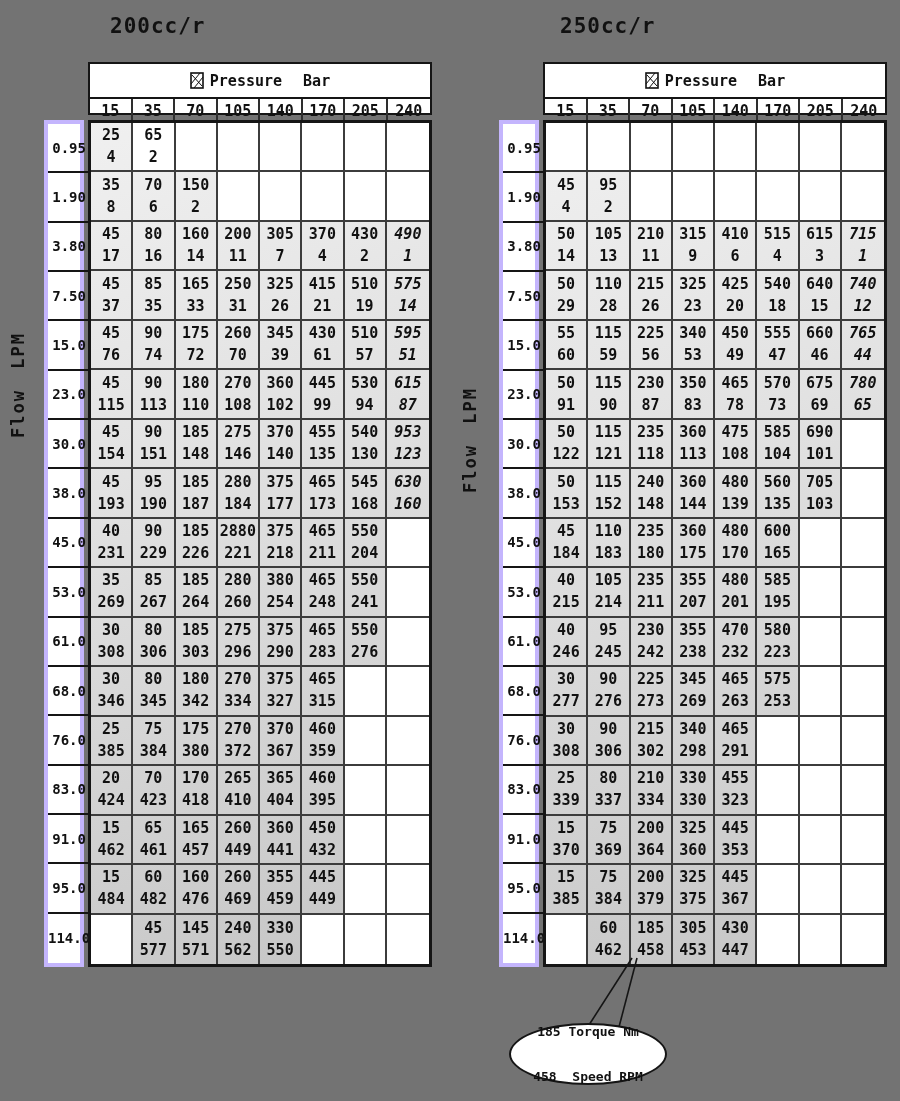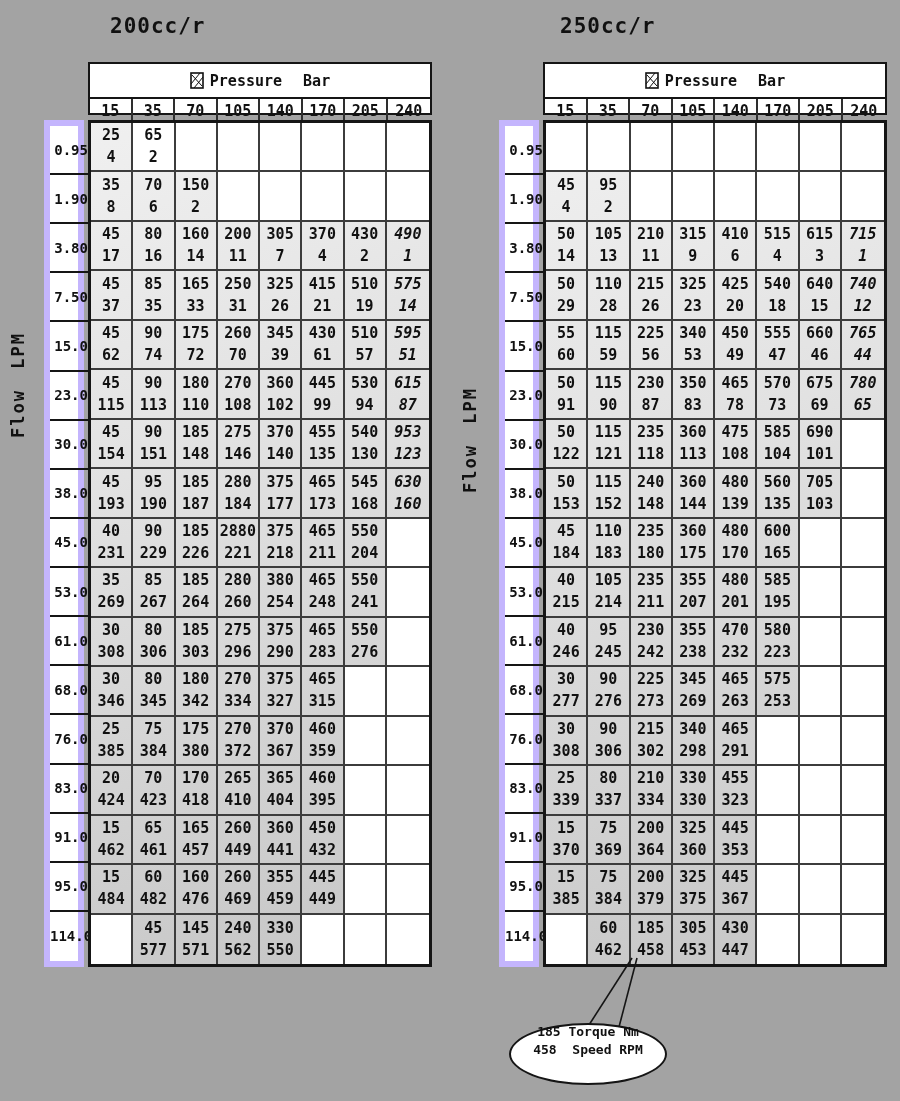"200cc/r" .page { background: #a3a3a3 -> #737373 }
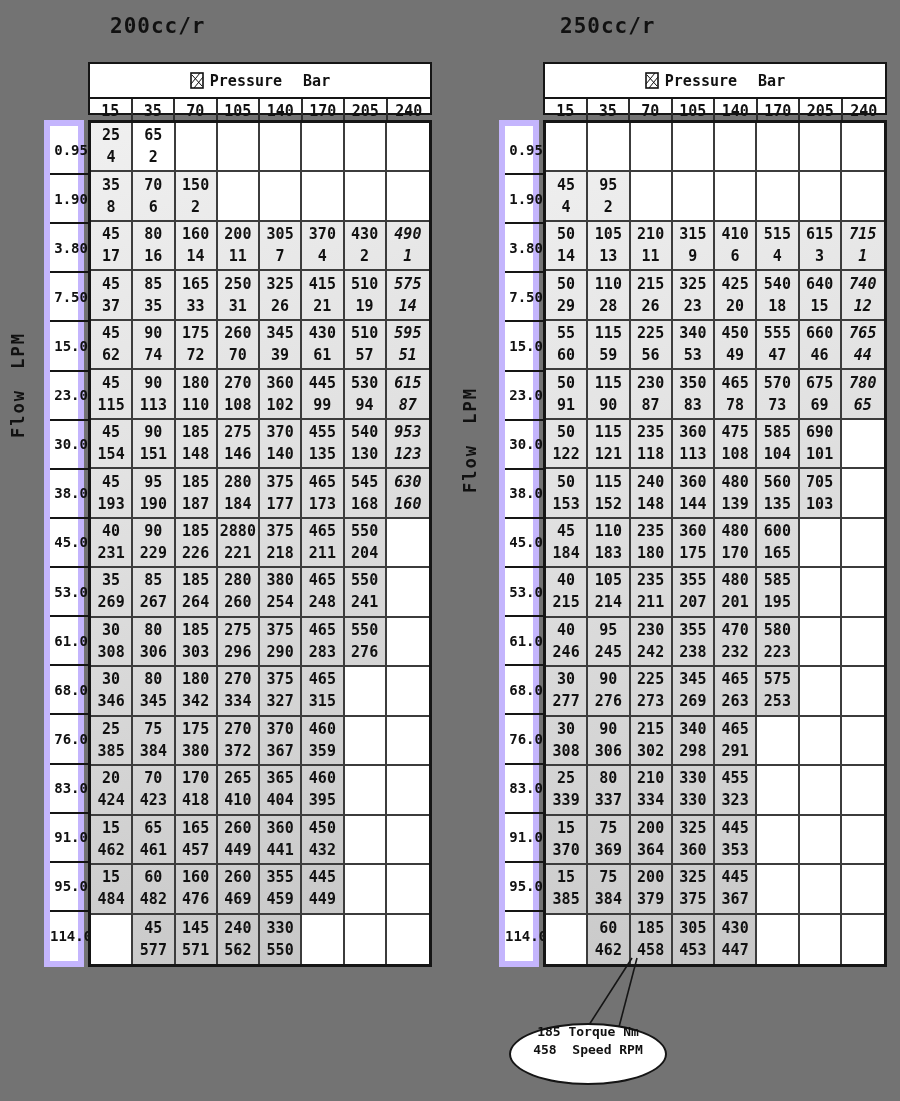"0.95" .labelcol { border: 6px solid #c4b5fd -> 4px solid #c4b5fd }
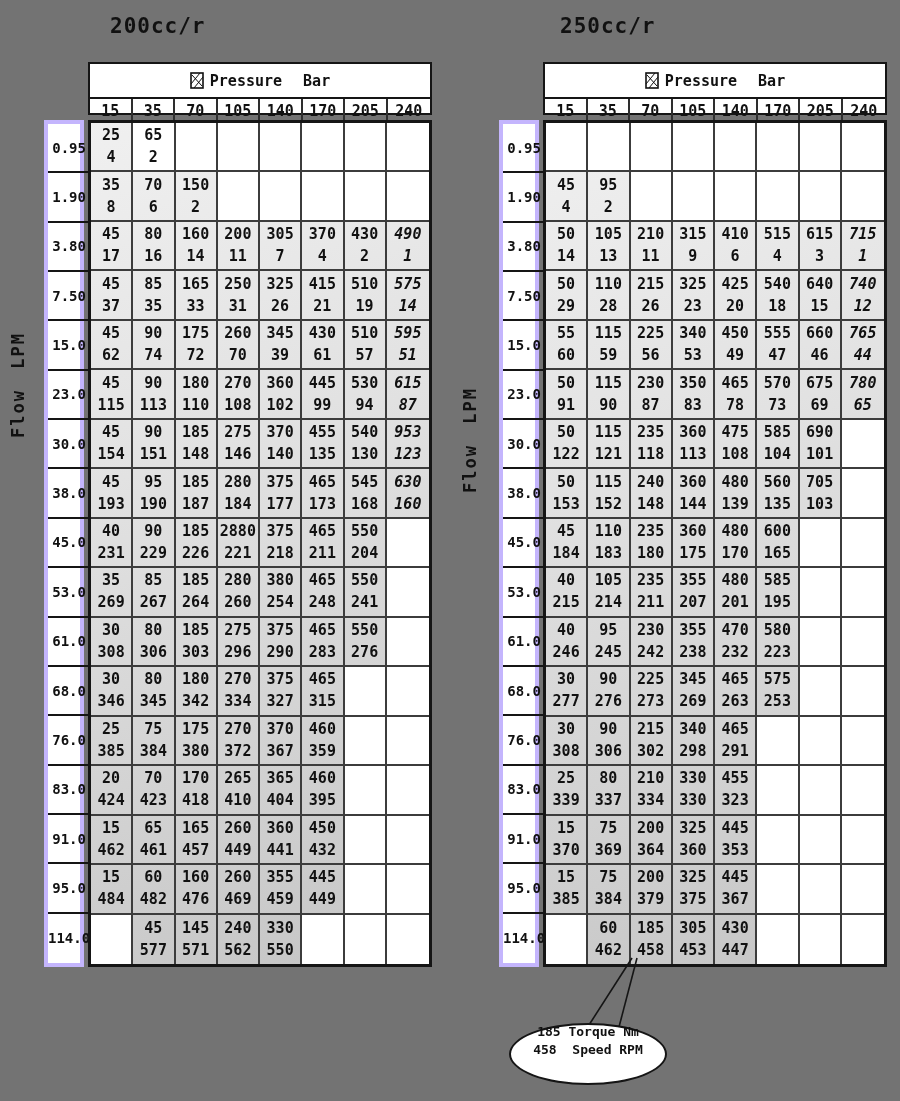"62" span { text: 62 -> 76 }
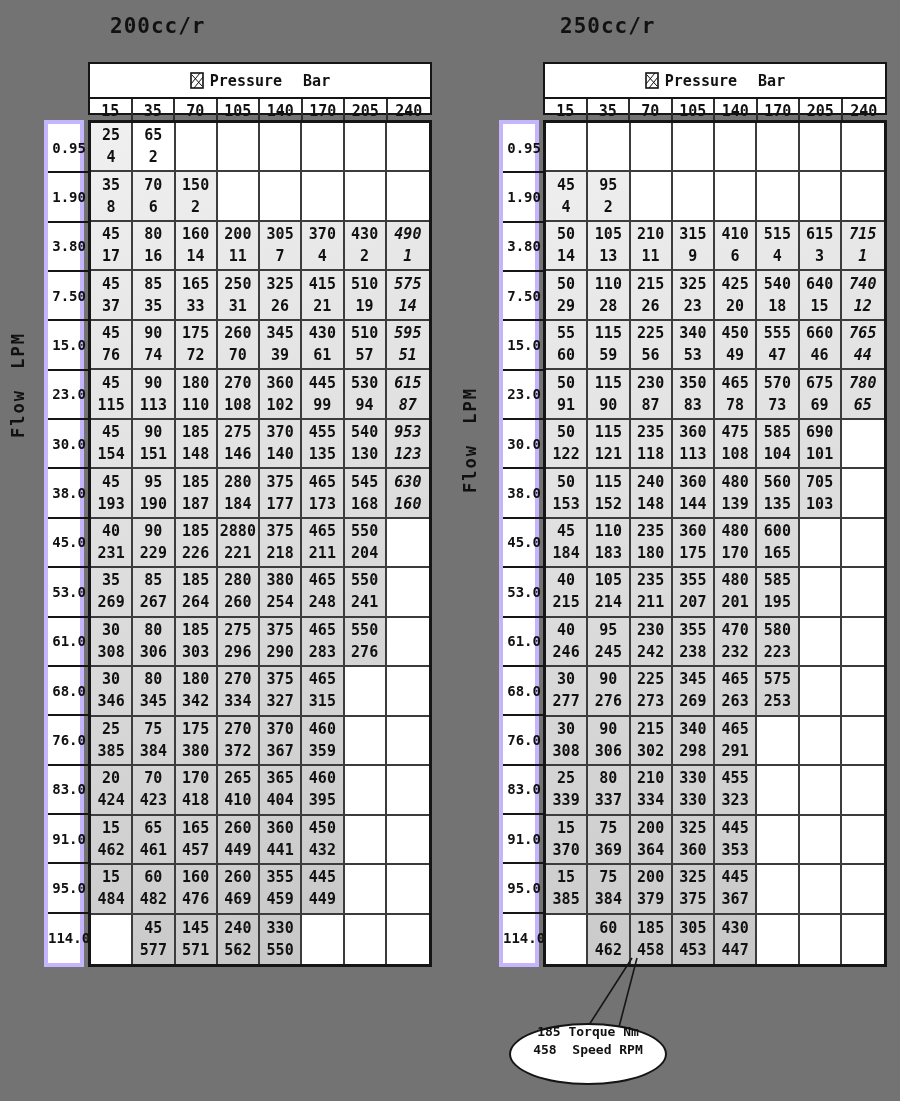"185 Torque Nm" .bubble { justify-content: flex-start -> space-between }
